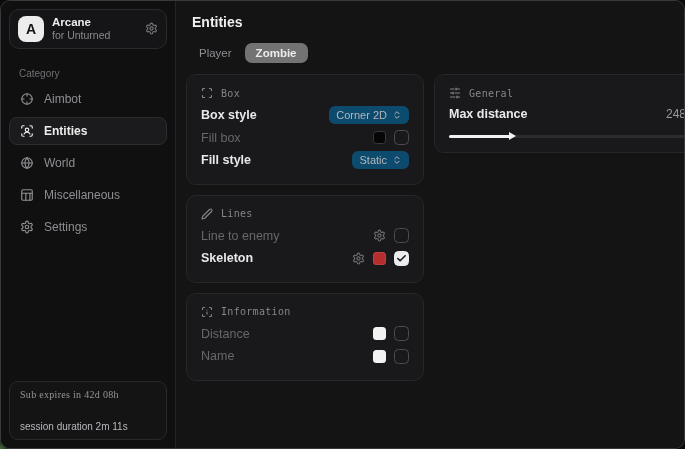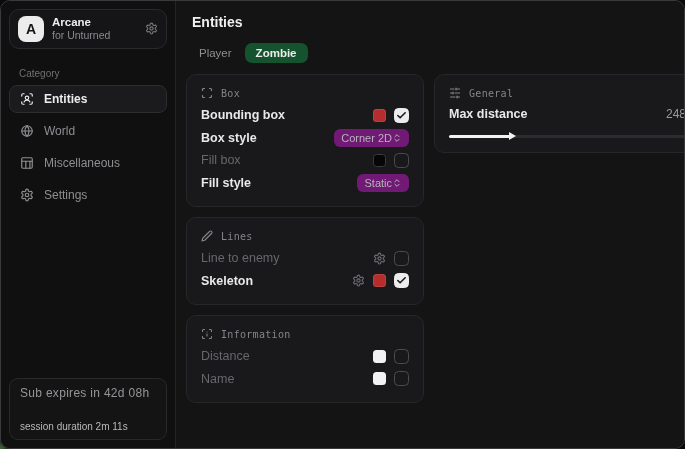"Zombie" .tab.active { background: #14532d -> #737373 }
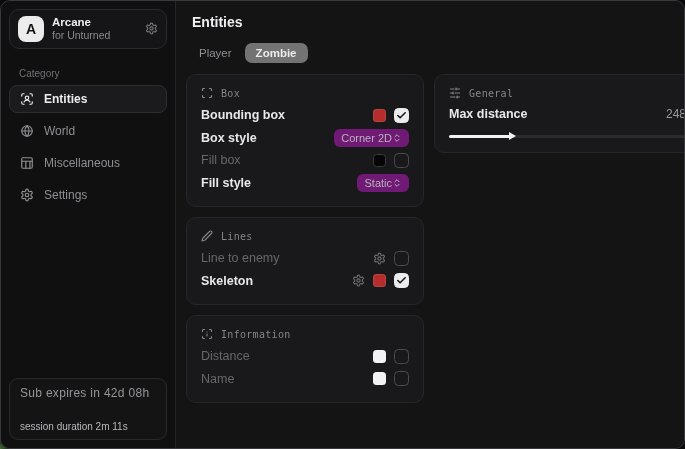"Aimbot" div.nav-item { html: none -> <div> <span> <svg> <circle></circle> <line></line> <line></line> <line></line> <line></line> </svg> </span> <span>Aimbot</span> </div> }
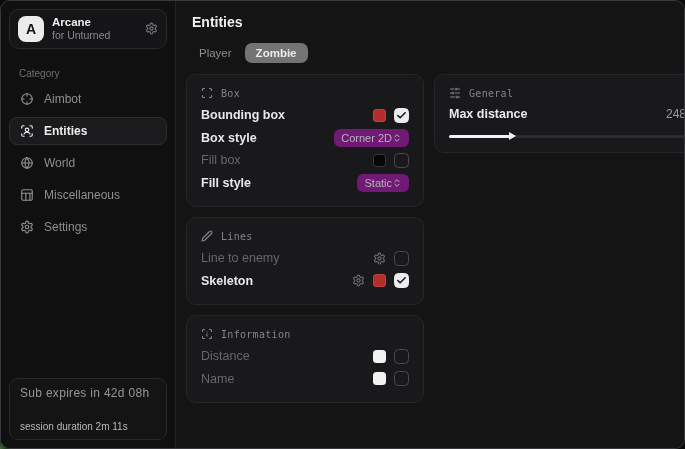"Bounding box" div.row { html: <div> <span>Bounding box</span> <span> <span></span> <span> <svg> <polyline></polyline> </svg> </span> </span> </div> -> none }
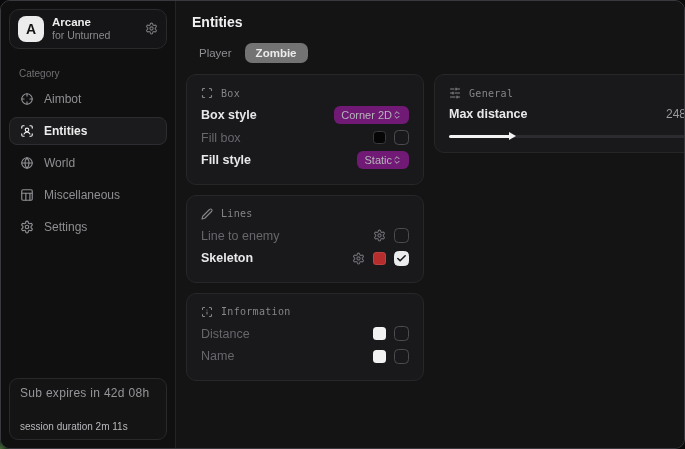"Corner 2D" .dropdown { background: #701a75 -> #0c4a6e; gap: none -> 5px }
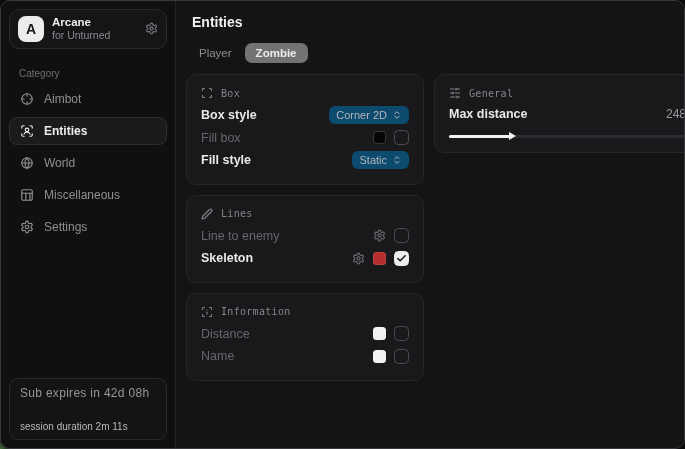"Sub expires in 42d 08h" .sub-line { font-family: Liberation Sans, sans-serif -> Liberation Serif, serif; font-size: 12px -> 10px }
